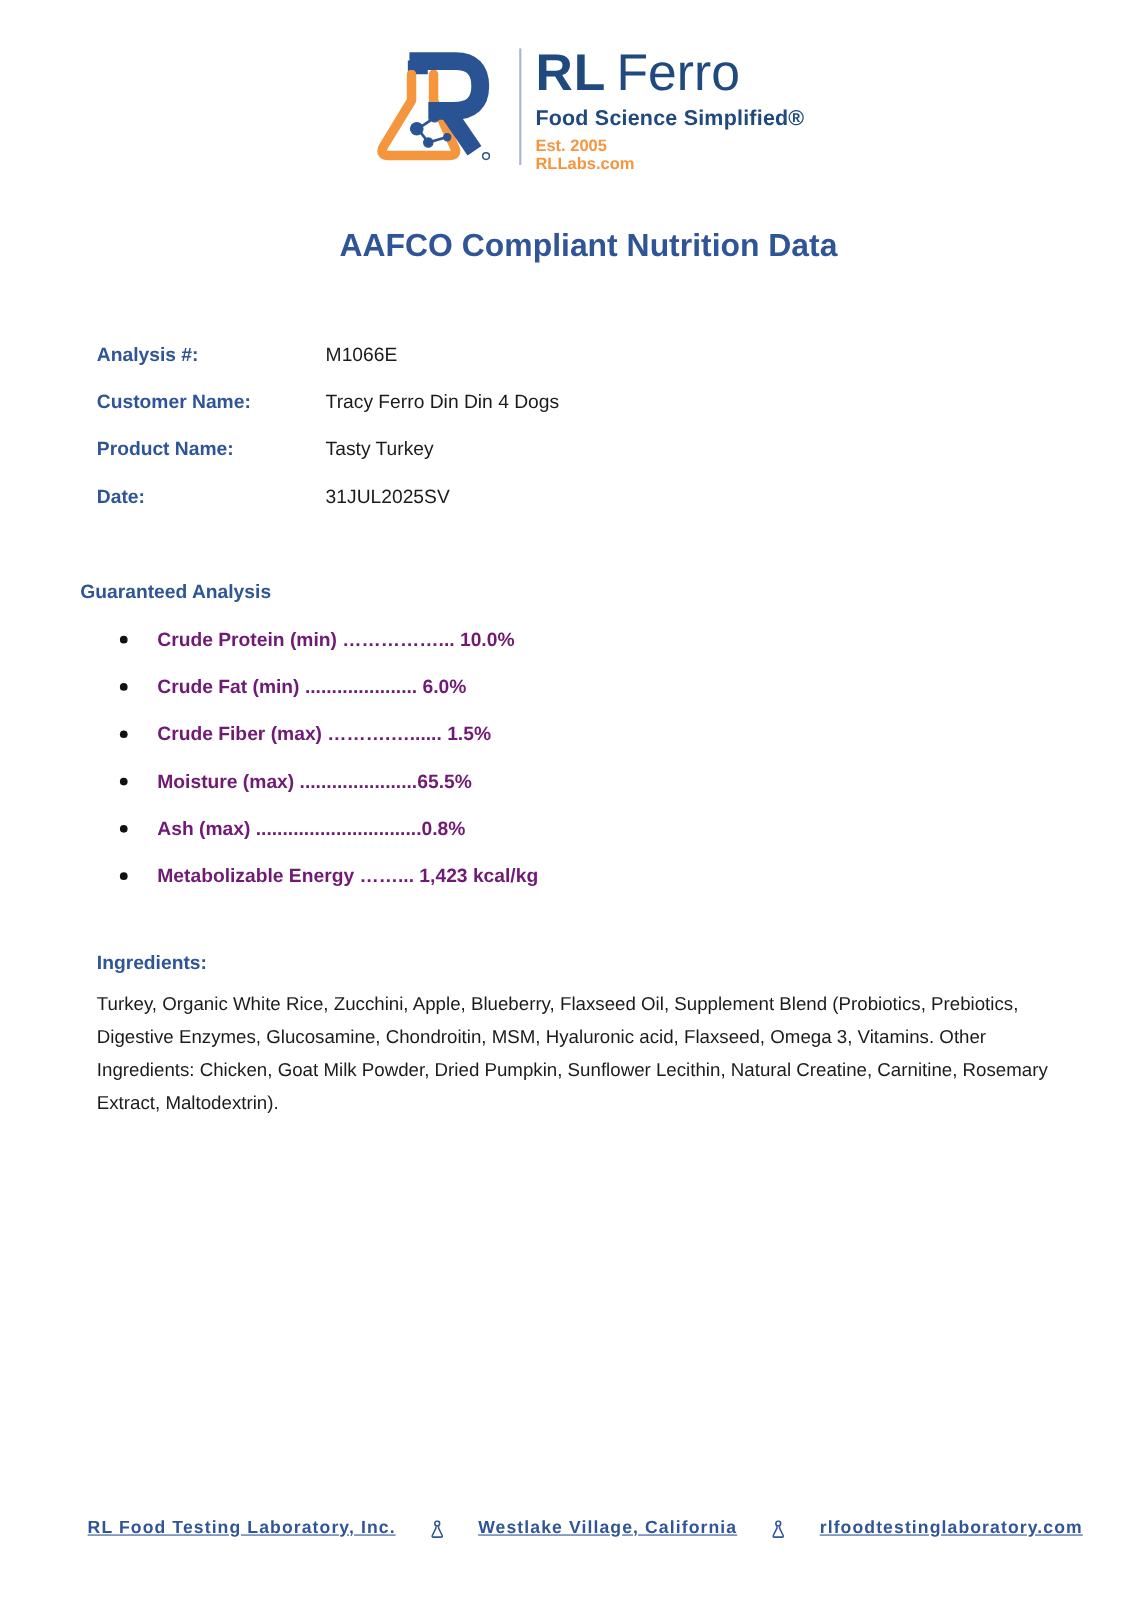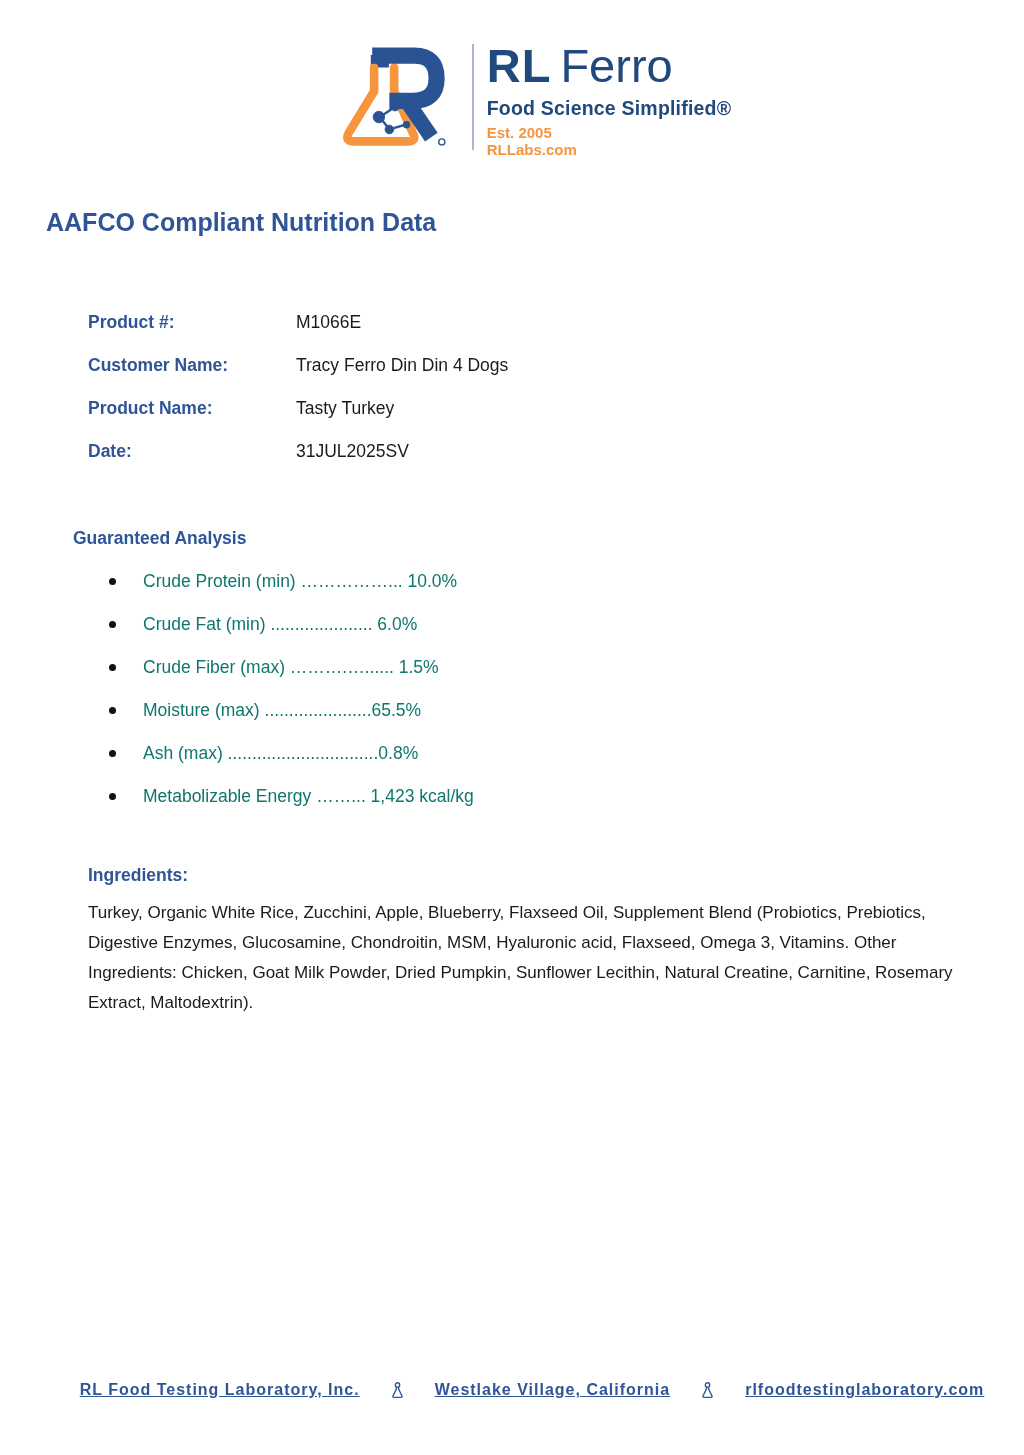"AAFCO Compliant Nutrition Data" .title { font-size: 25px -> 29px; text-align: left -> center }
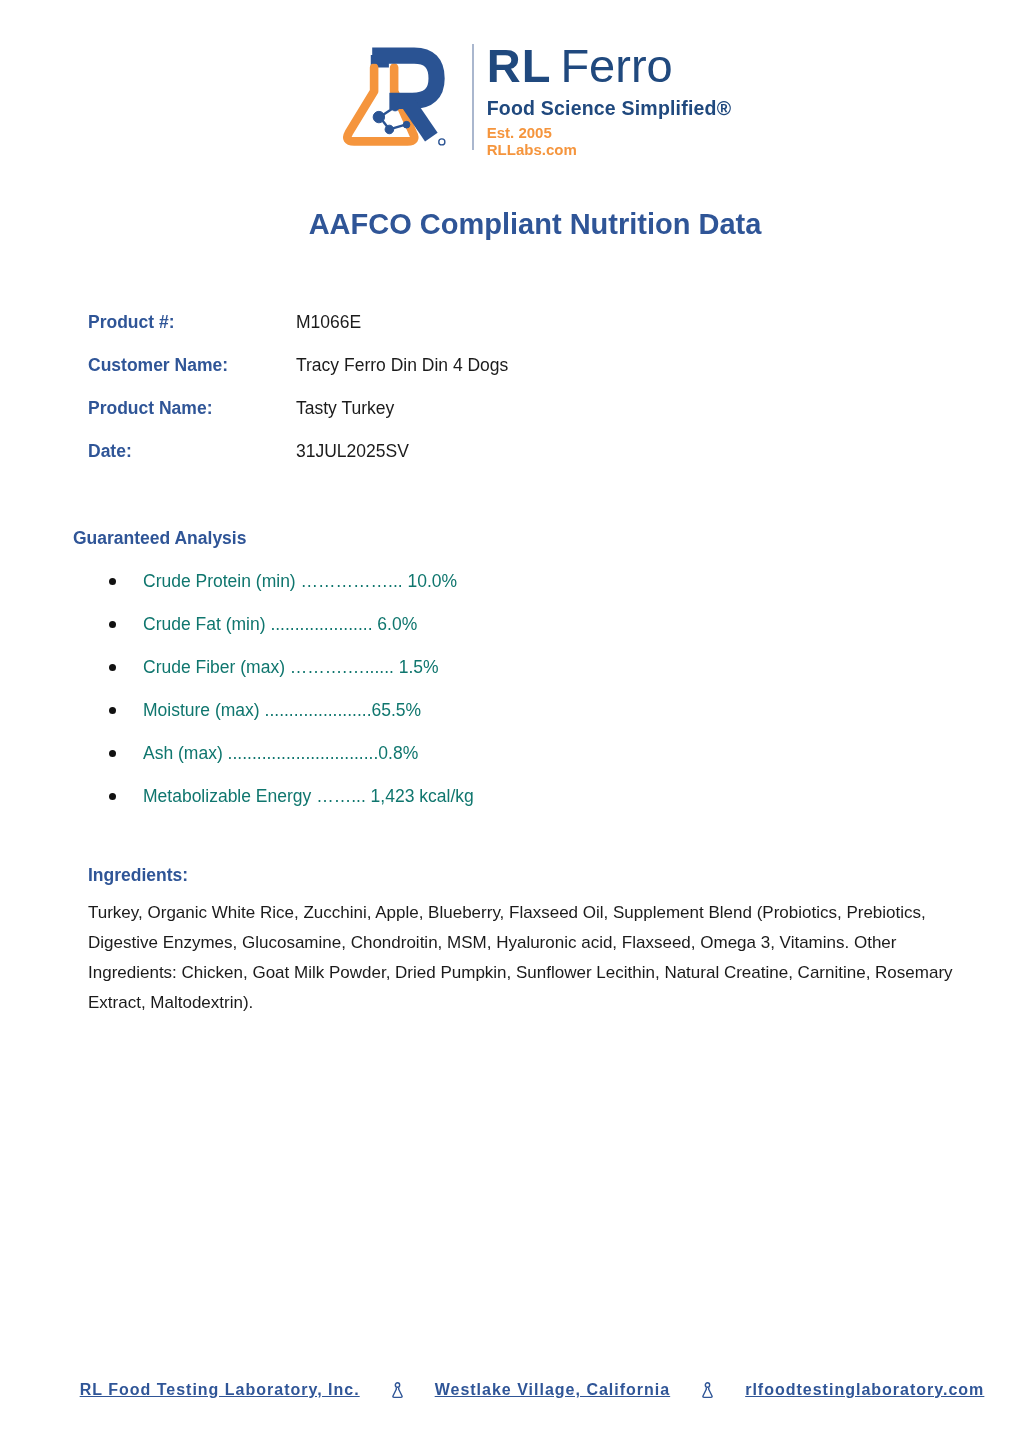"Product #:" span.info-label { text: Product -> Analysis }
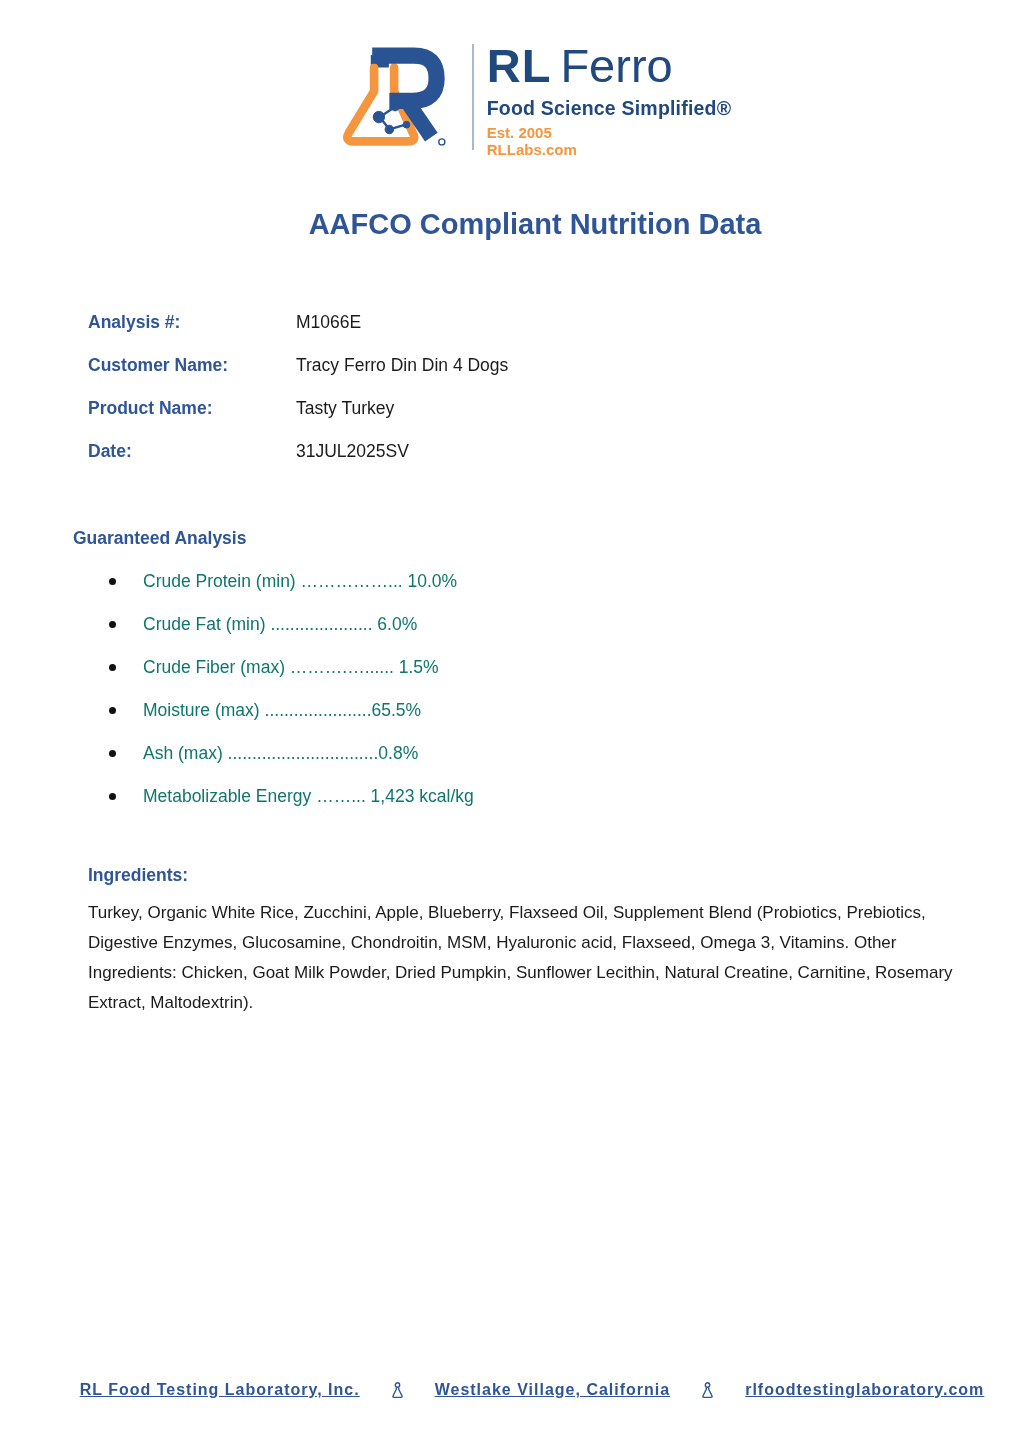"Crude Protein (min) ……………... 10.0%" .ga-item { color: #0f766e -> #701a75; font-weight: normal -> bold }
